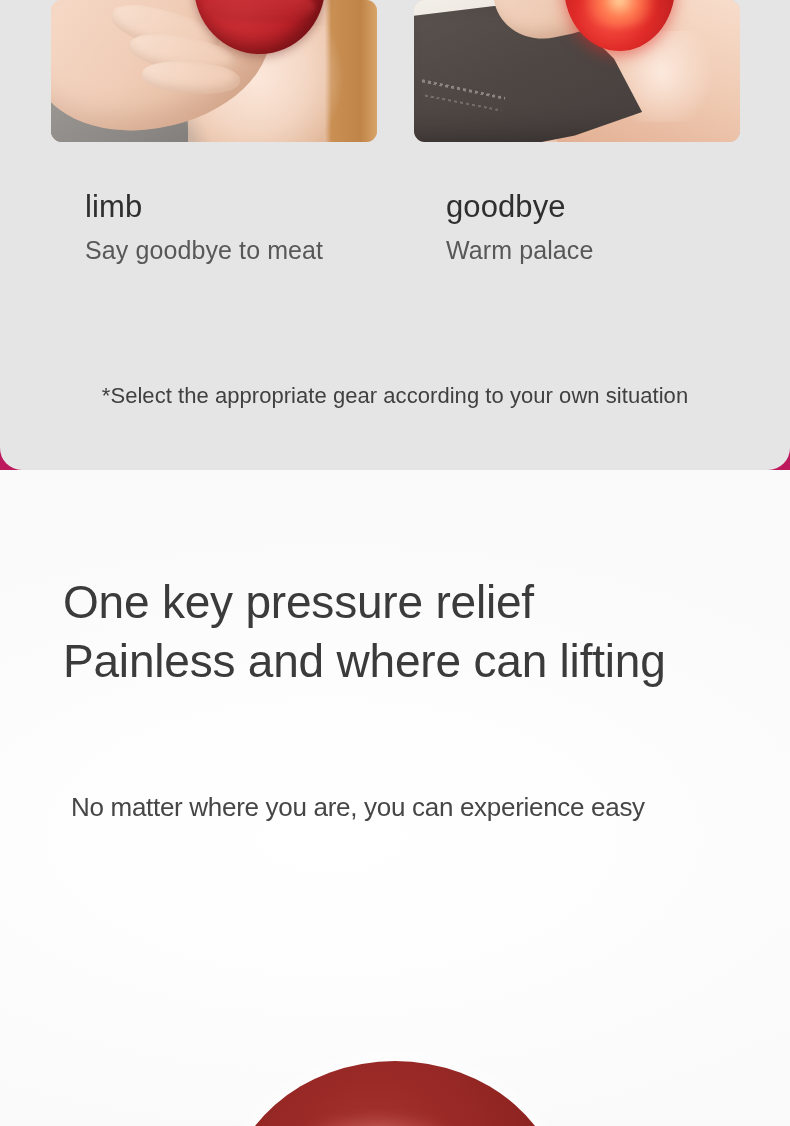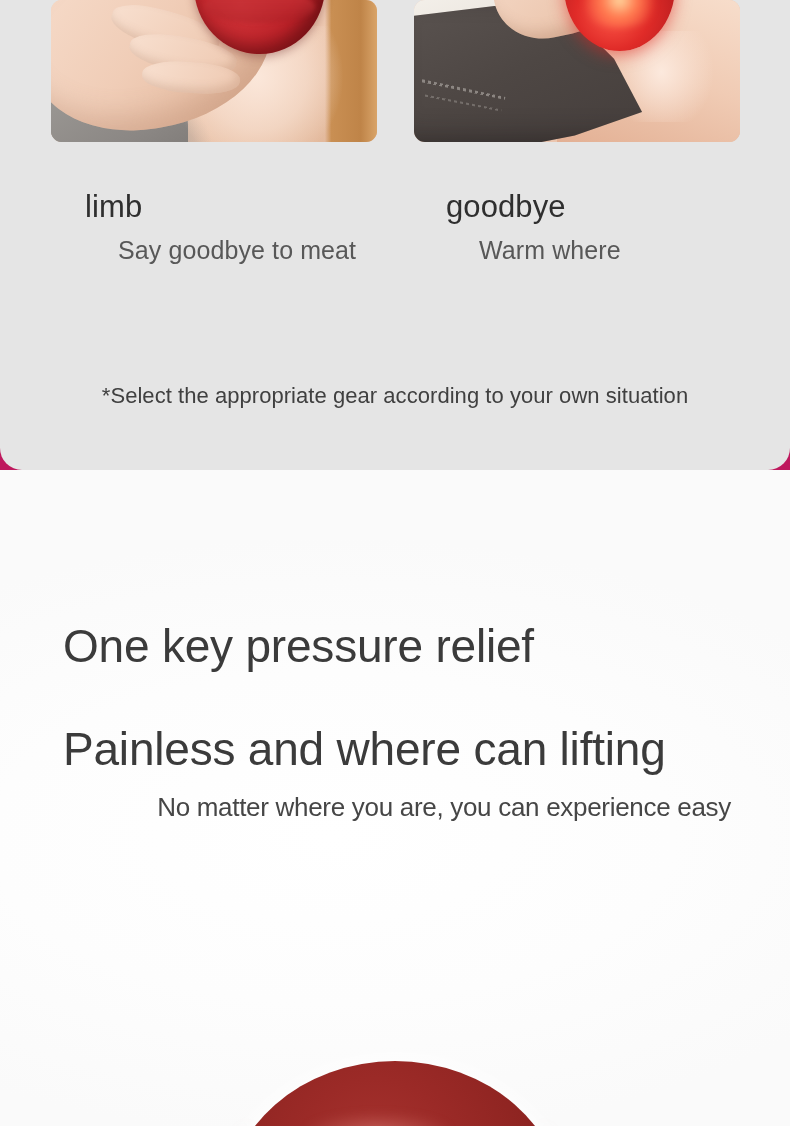"Say goodbye to meat" .caption-sub { margin-left: 33px -> none }
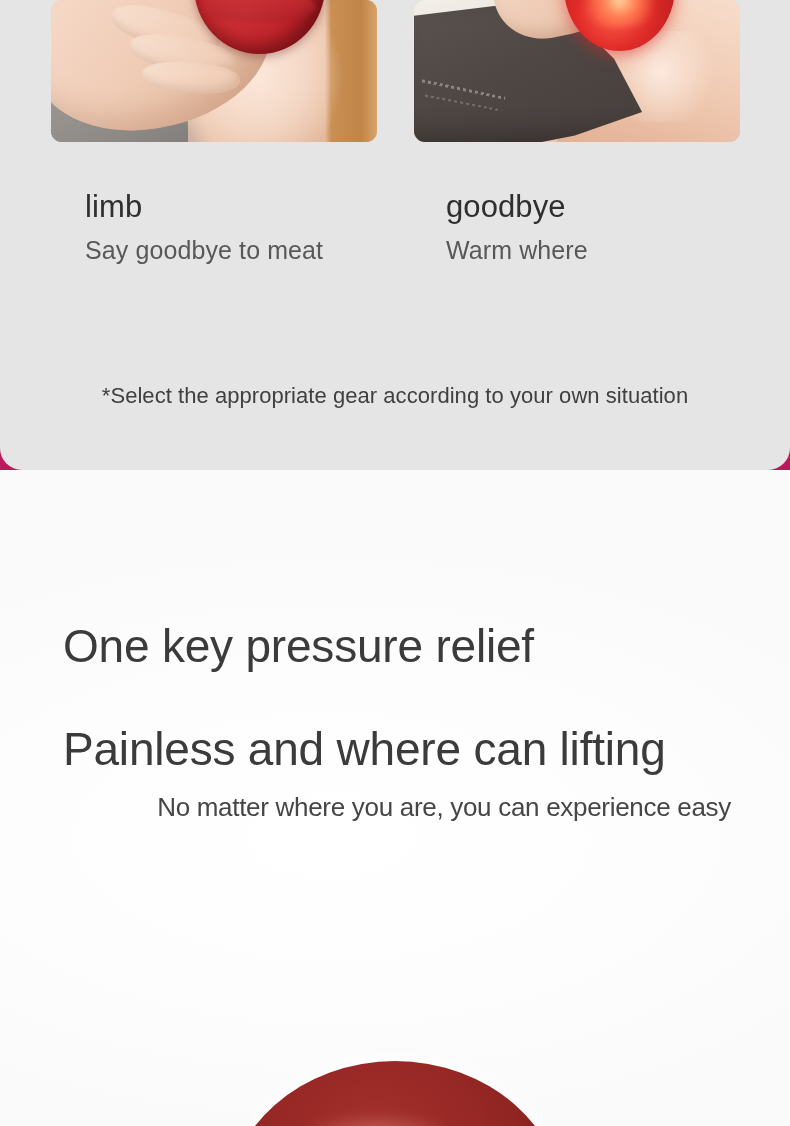"Warm where" div.caption-sub { text: where -> palace }
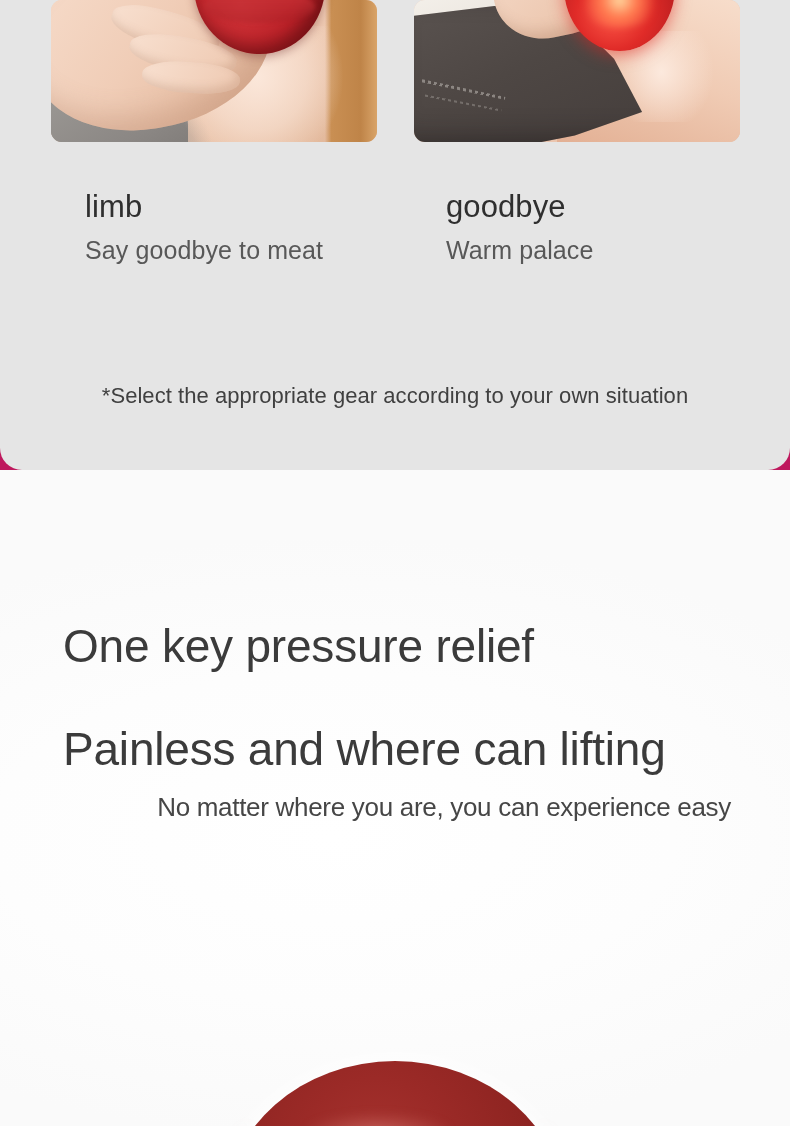"One key pressure relief" .headline span { margin-top: 44px -> none }
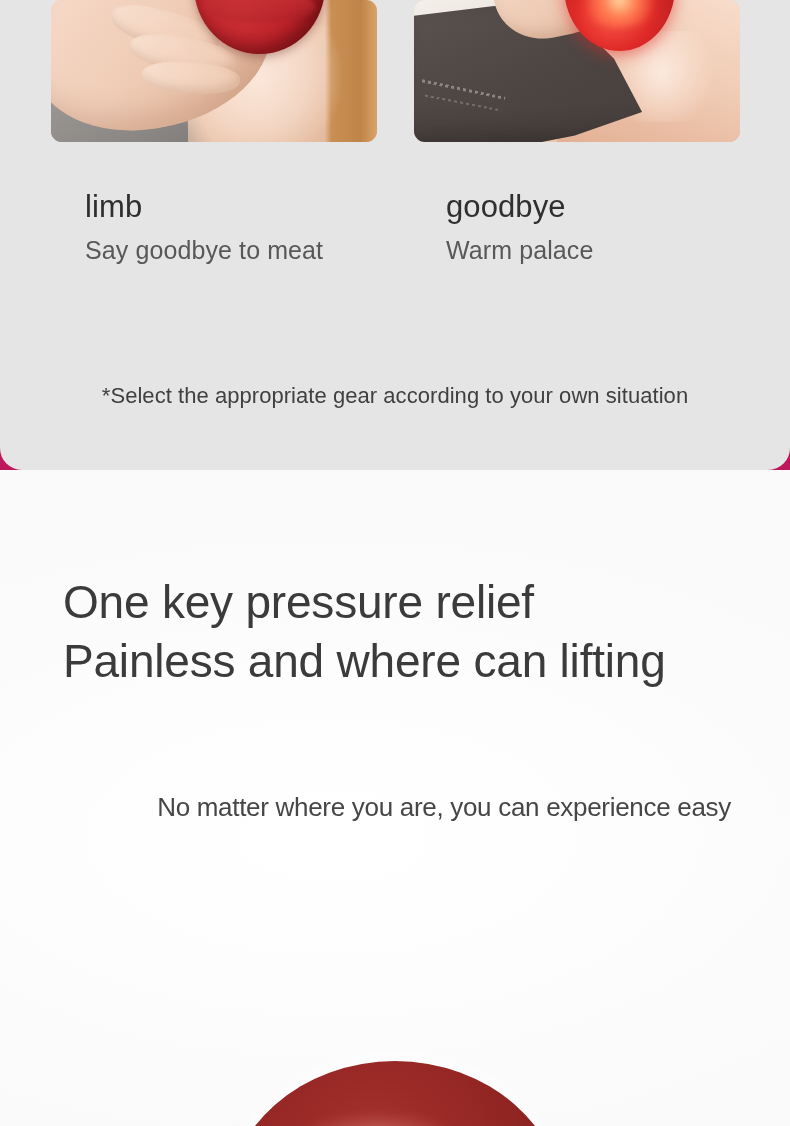"No matter where you are," .subcopy span { text-align: right -> none }
